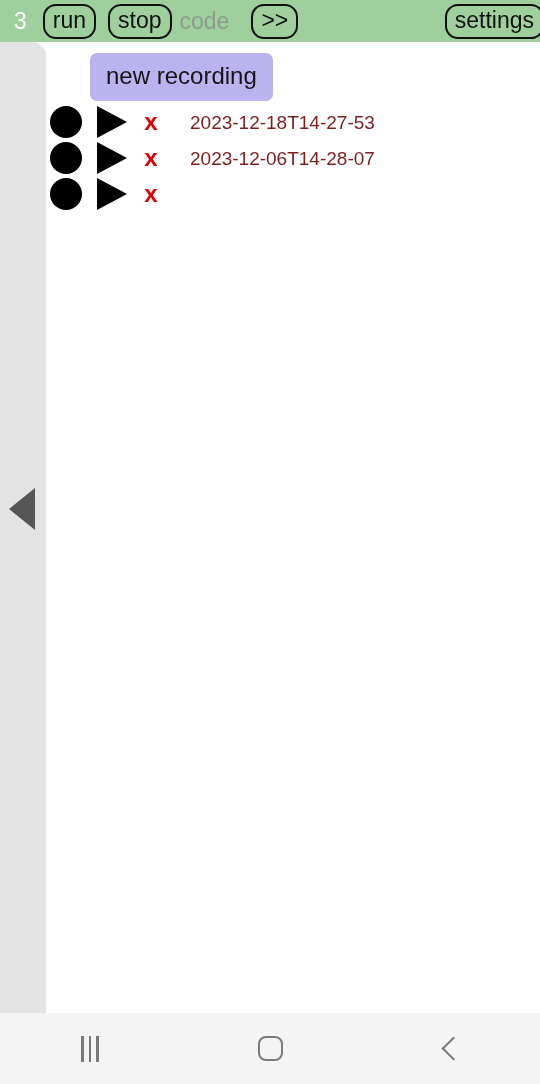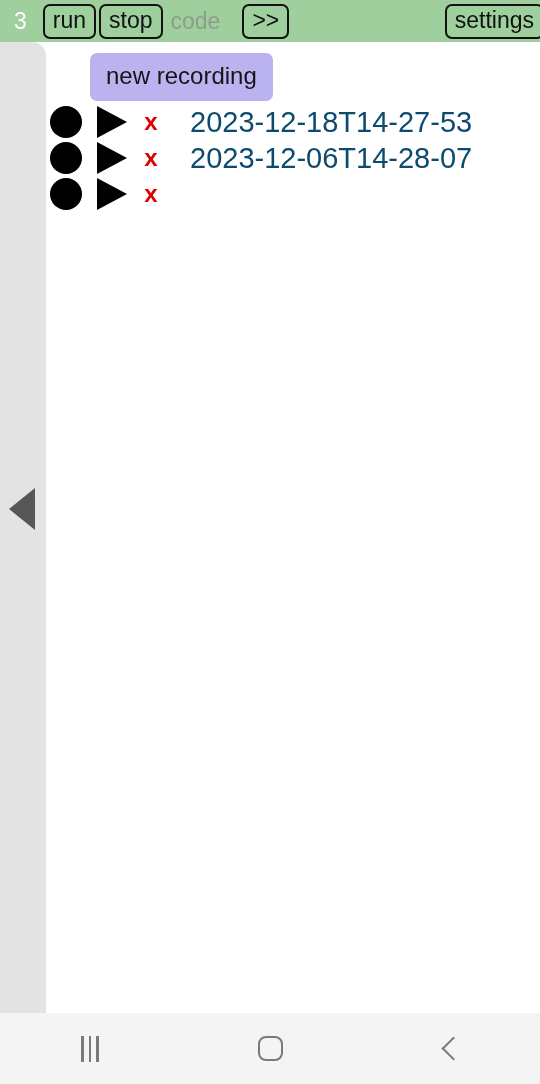"run" .tbtn { border-radius: 7px -> 13px }
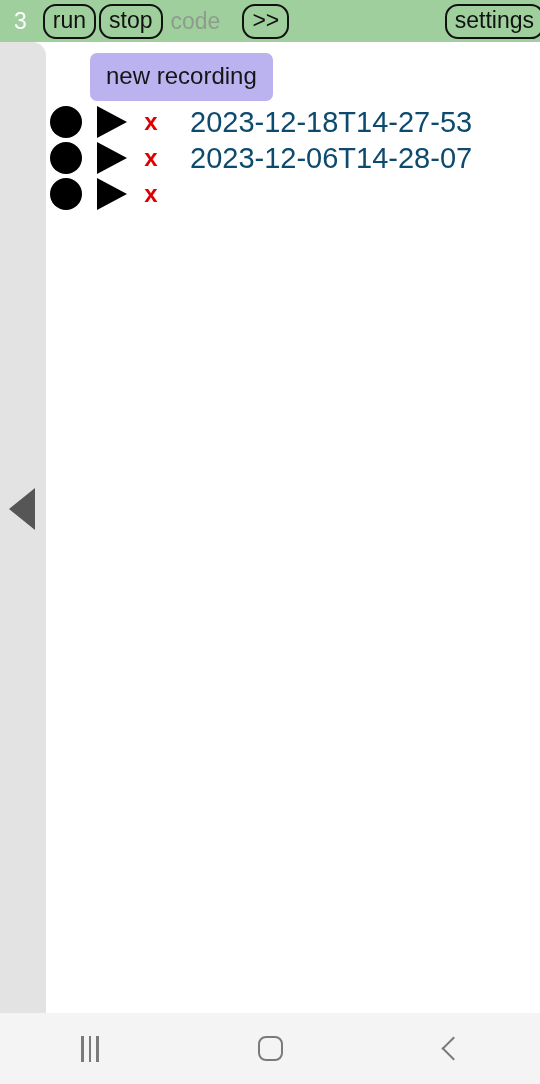"stop" .tbtn + .tbtn { margin-left: 3px -> 12px }
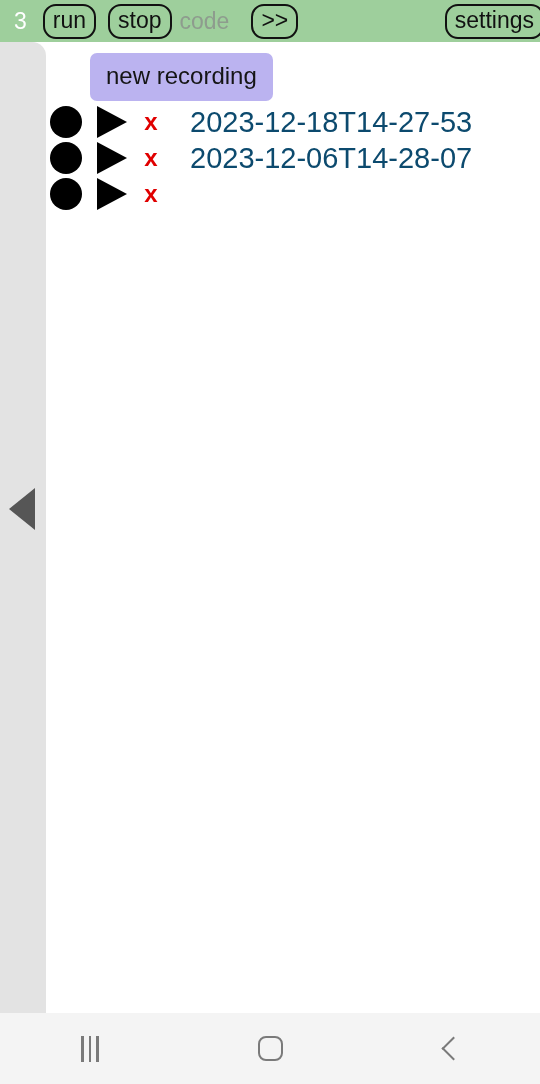"2023-12-18T14-27-53" .rec-name { color: #0c4a6e -> #7f1d1d; font-size: 29px -> 19px }
